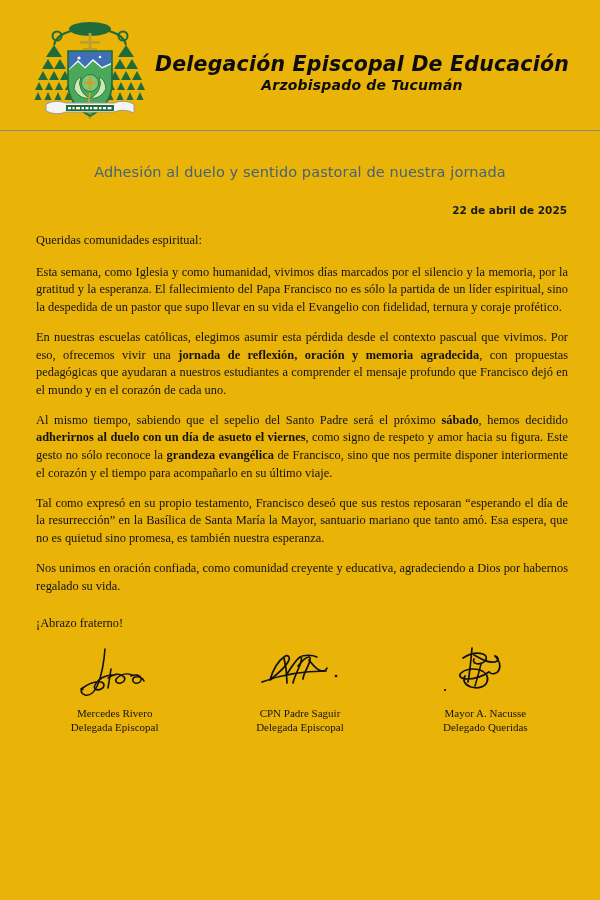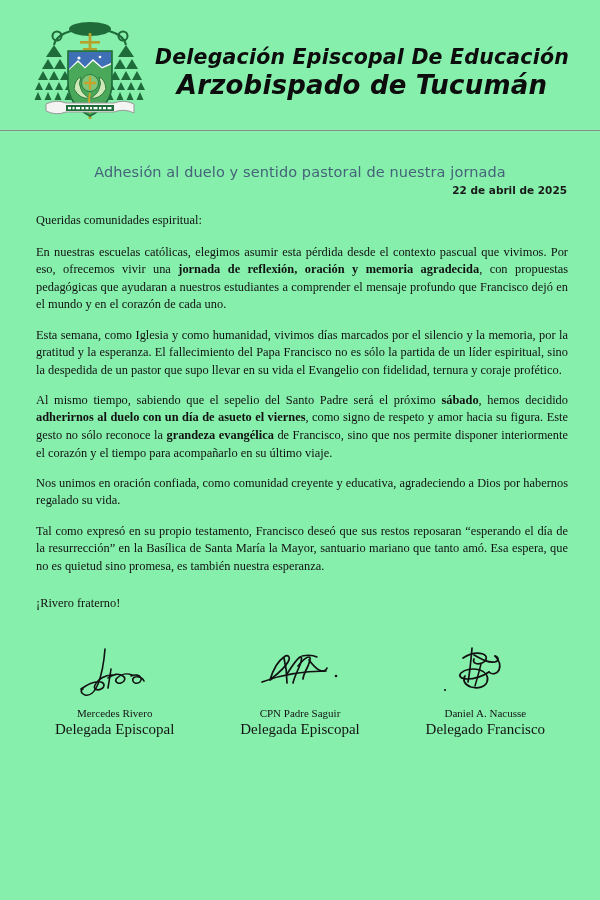"Delegación Episcopal De Educación" div { background: #86efac -> #eab308 }
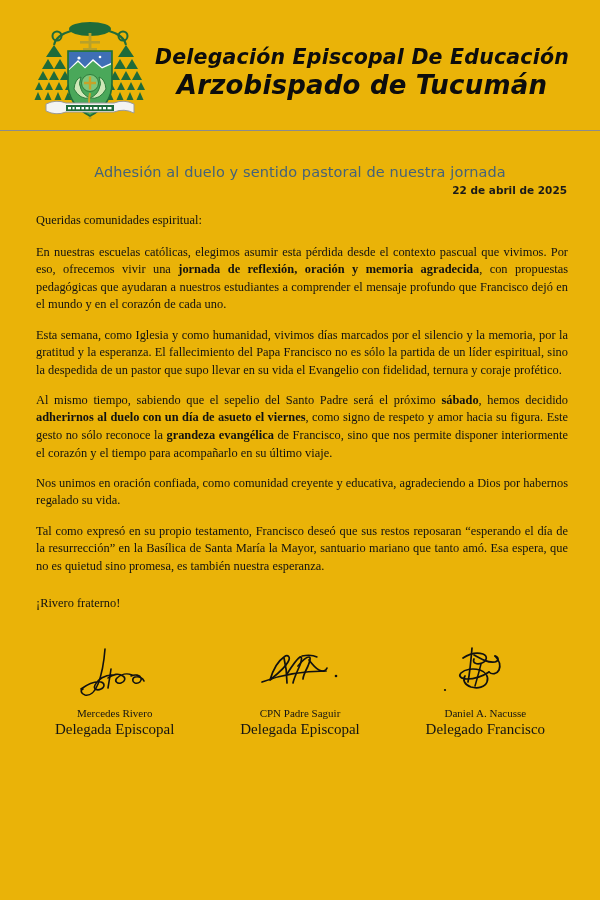"Arzobispado de Tucumán" .header-line2 { font-size: 26px -> 14px }
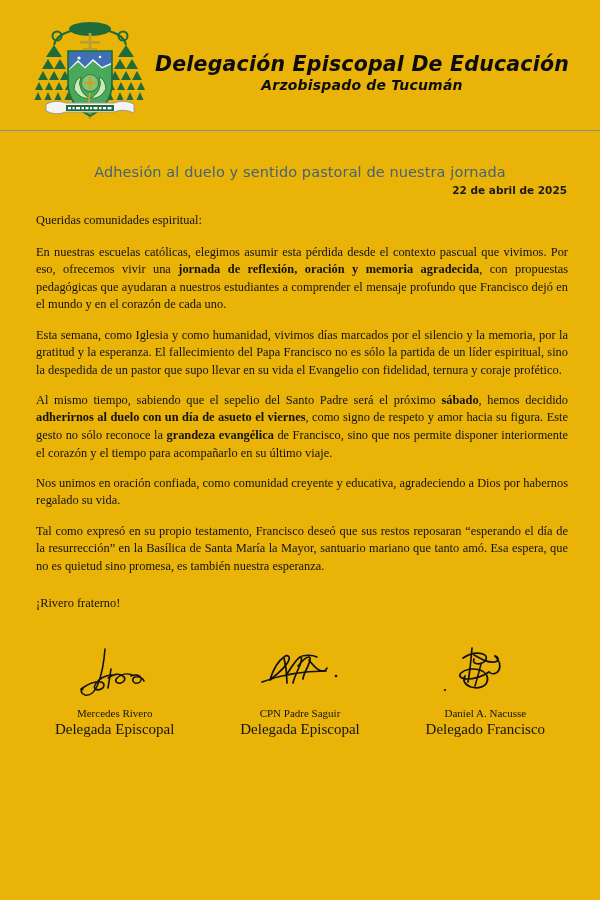"22 de abril de 2025" .doc-date { margin-top: 4px -> 24px }
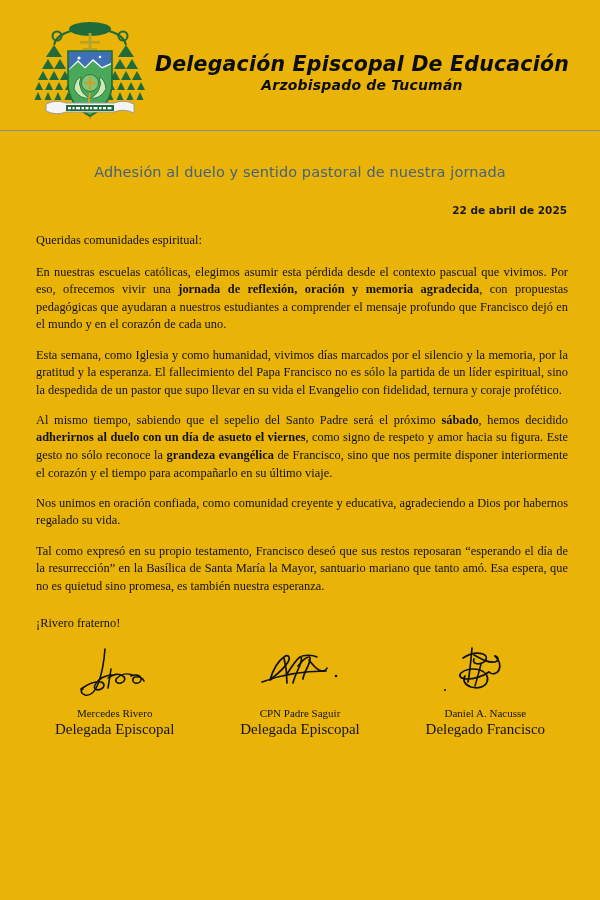"En nuestras escuelas católicas, elegimos" p { order: before "Esta semana, como Iglesia y" -> after "Esta semana, como Iglesia y" }
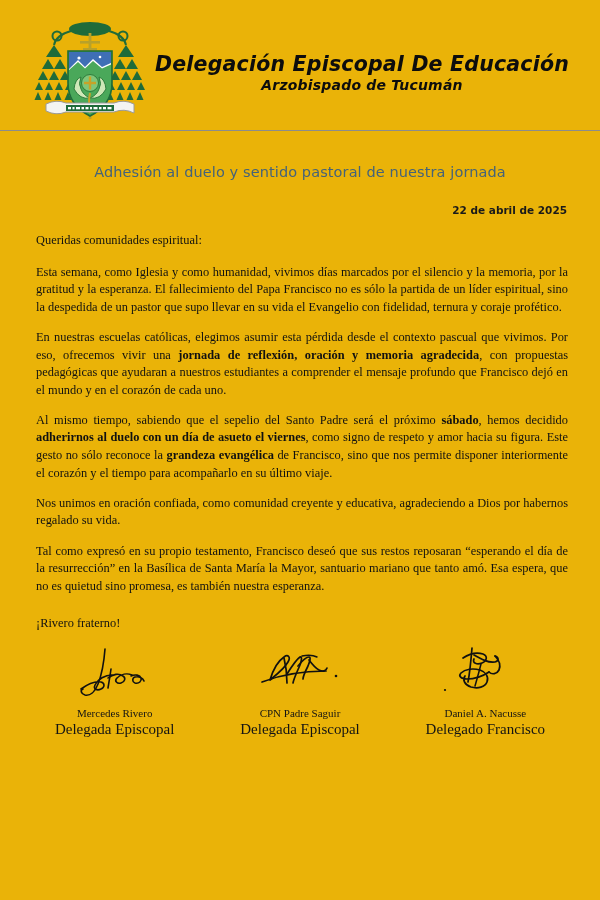"Nos unimos en oración confiada," p { order: before "Tal como expresó en su" -> after "Tal como expresó en su" }
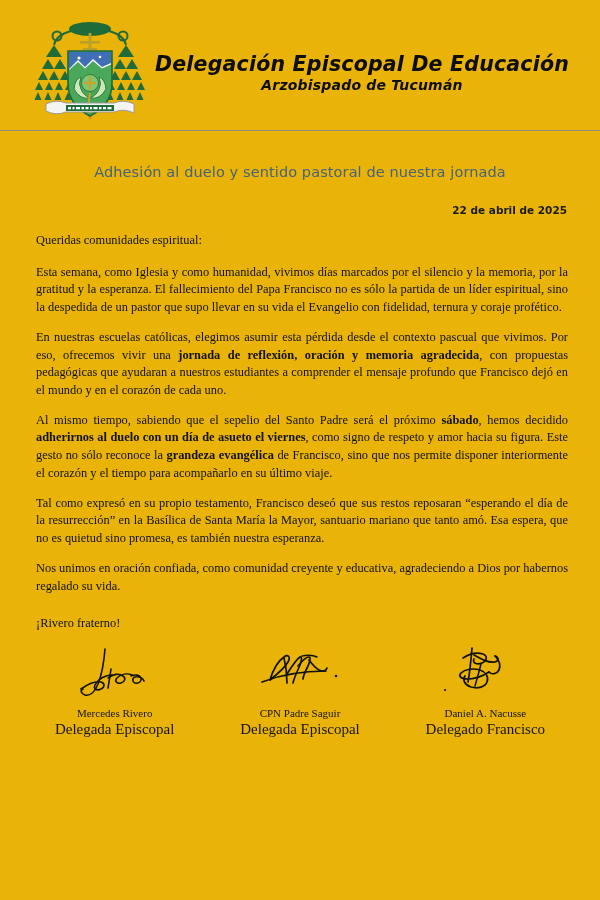"¡Rivero fraterno!" p.closing { text: Rivero -> Abrazo }
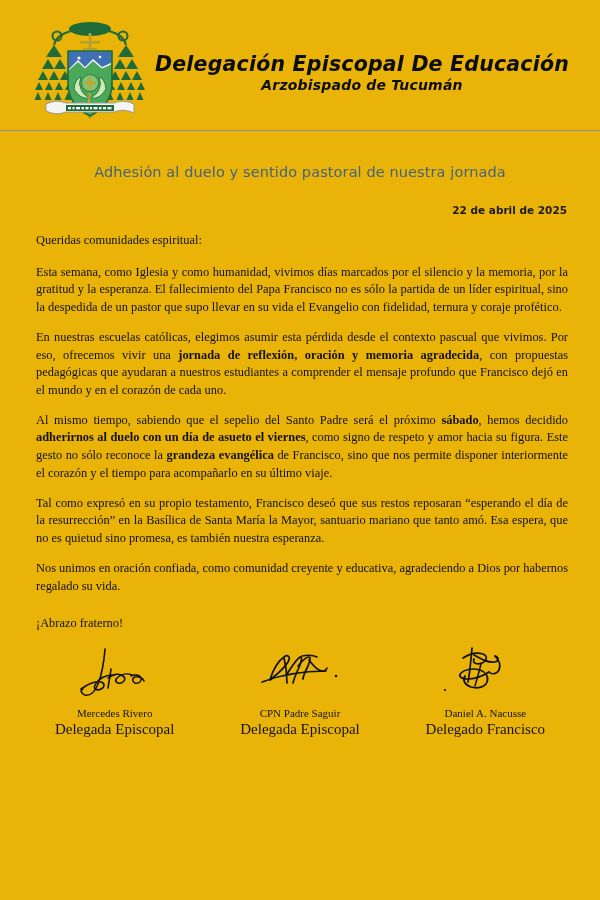"Daniel A. Nacusse" div.sig-name { text: Daniel -> Mayor }
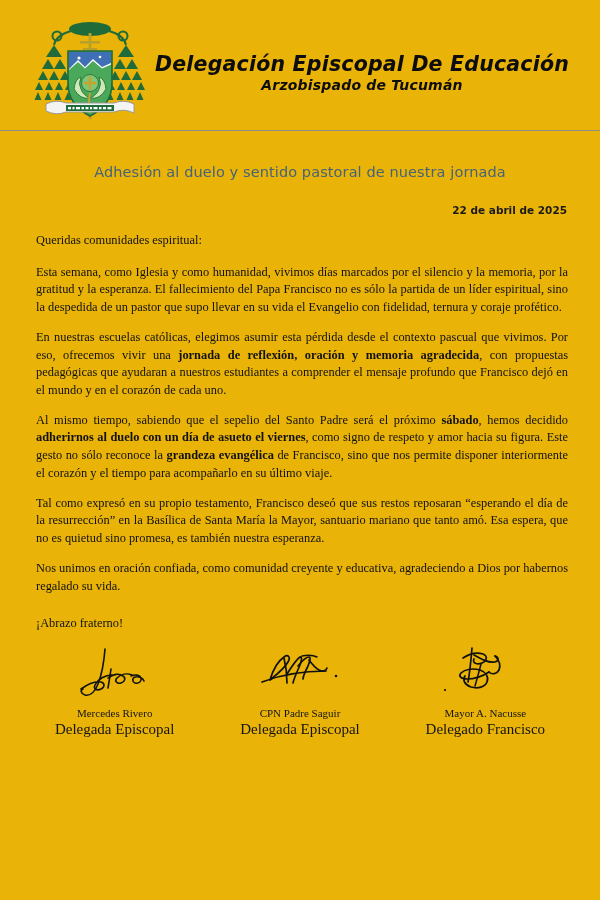"Delegada Episcopal" .sig-role { font-size: 15px -> 11px }
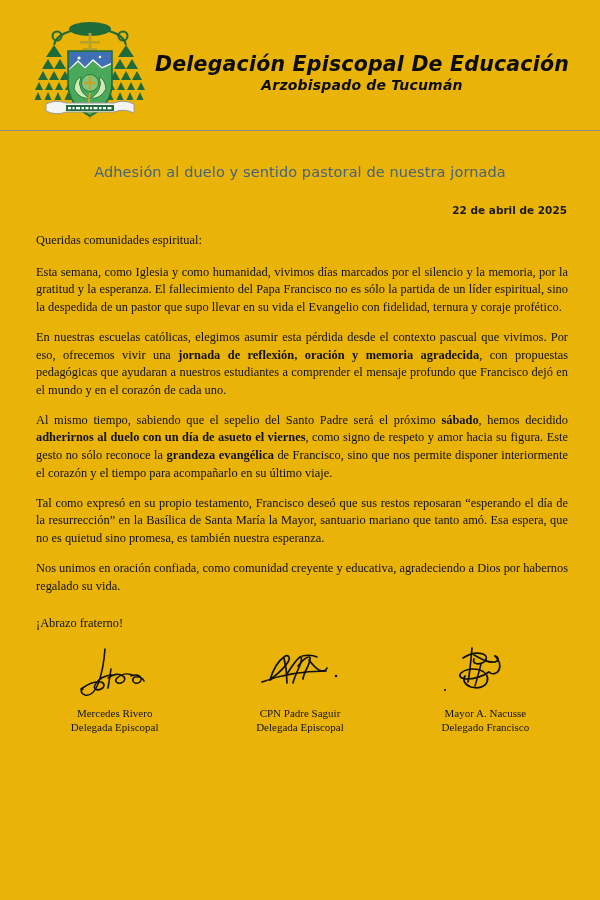"Delegado Francisco" div.sig-role { text: Francisco -> Queridas }
